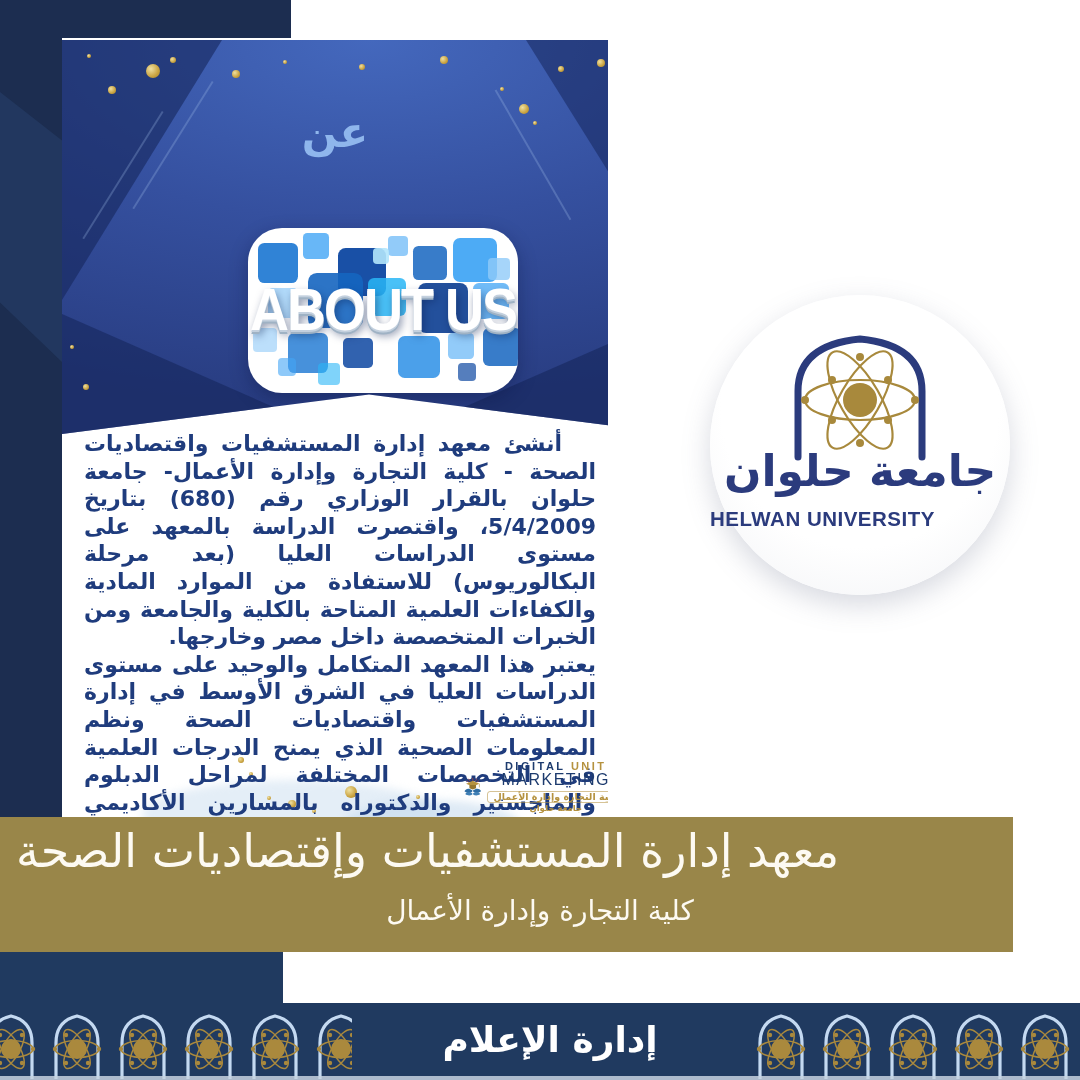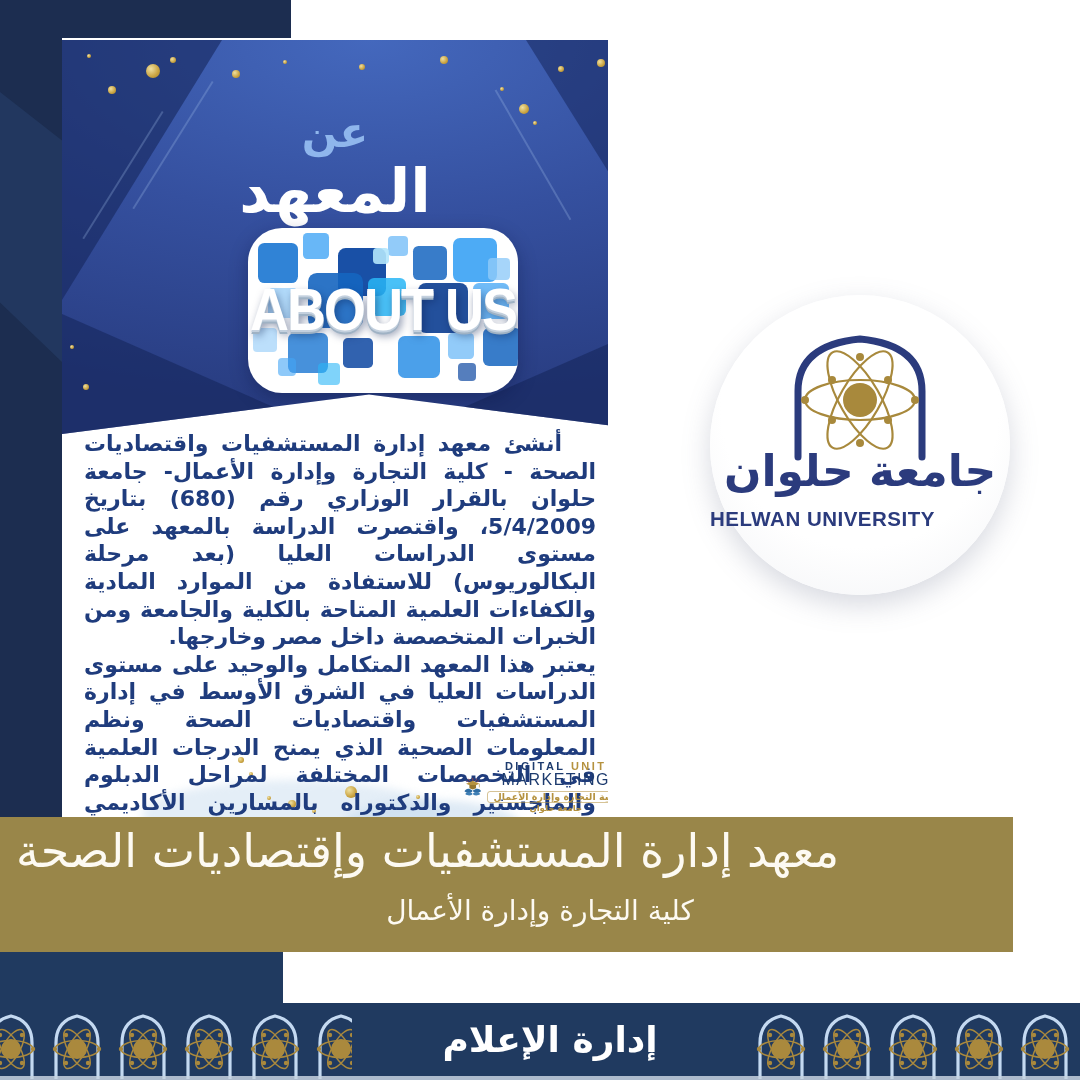"المعهد" div.abs { html: <div>المعهد</div> -> none }
